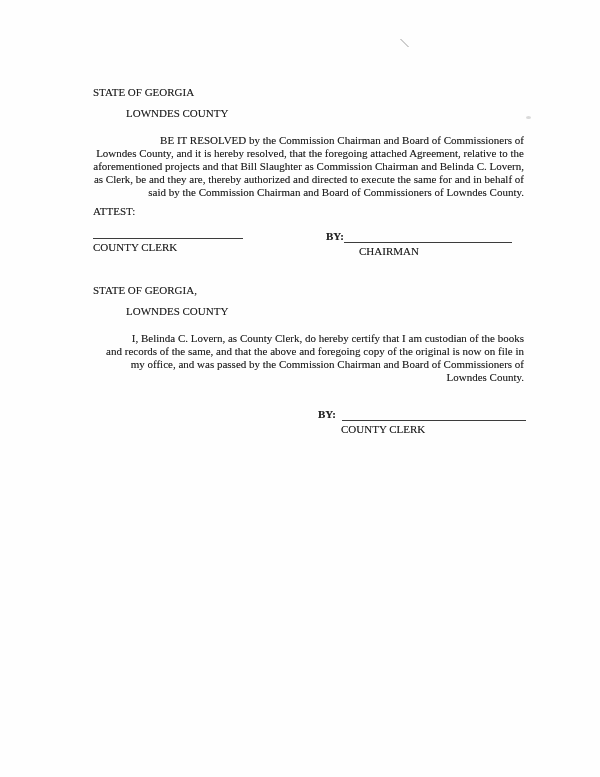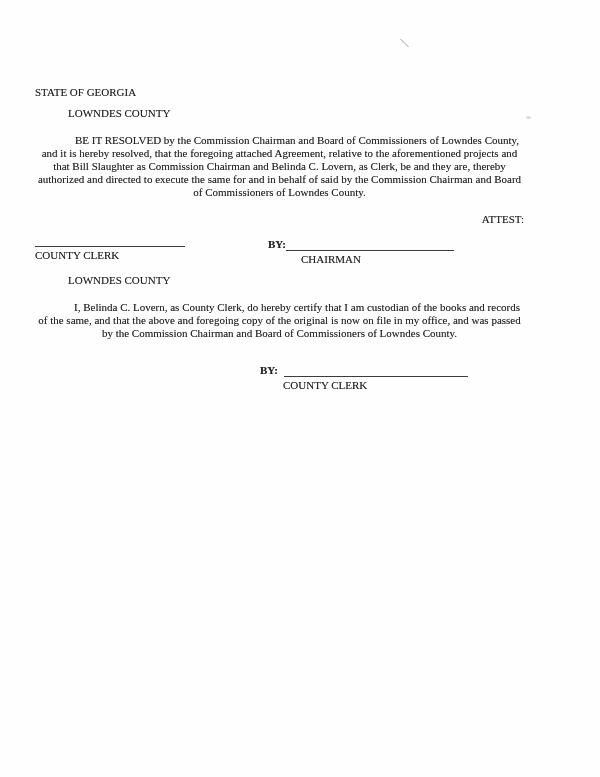"STATE OF GEORGIA" .page { padding: 86px 76px 0 35px -> 86px 76px 0 93px }
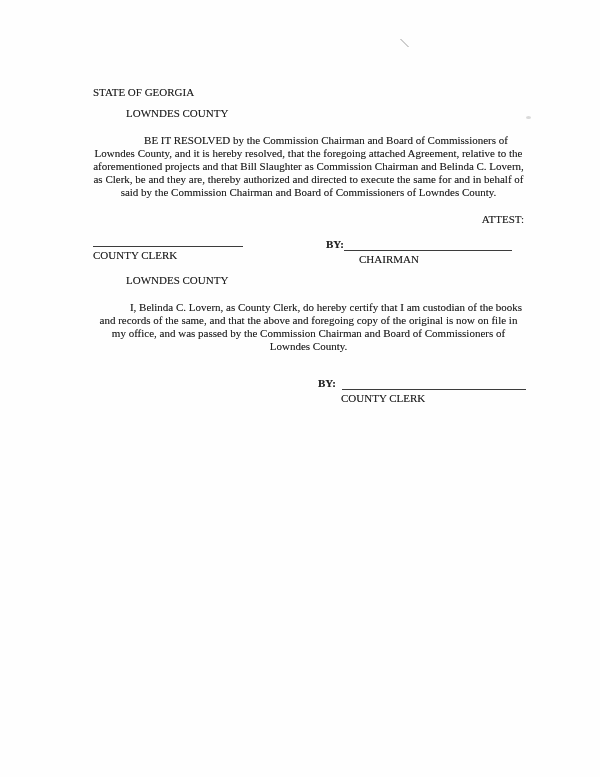"BE IT RESOLVED by the" .para { text-align: center -> right }
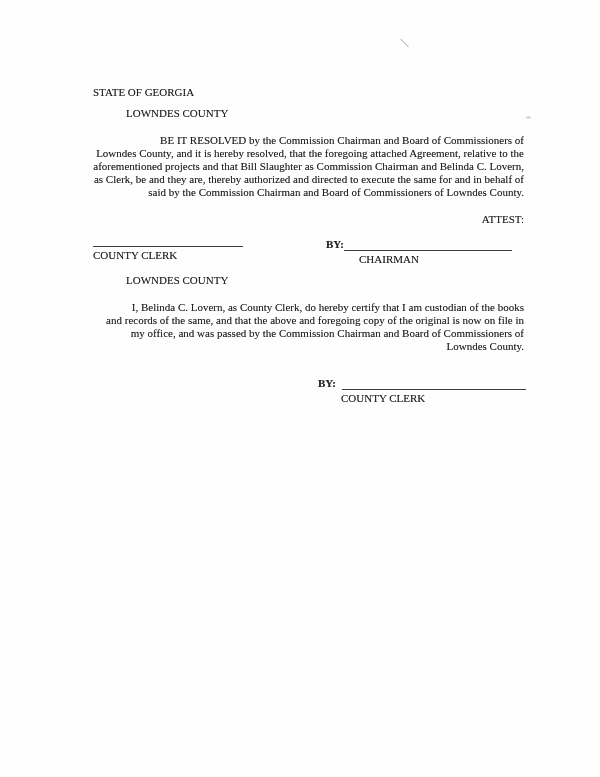"ATTEST:" .attest-line { margin-top: 14px -> 6px; text-align: right -> none }
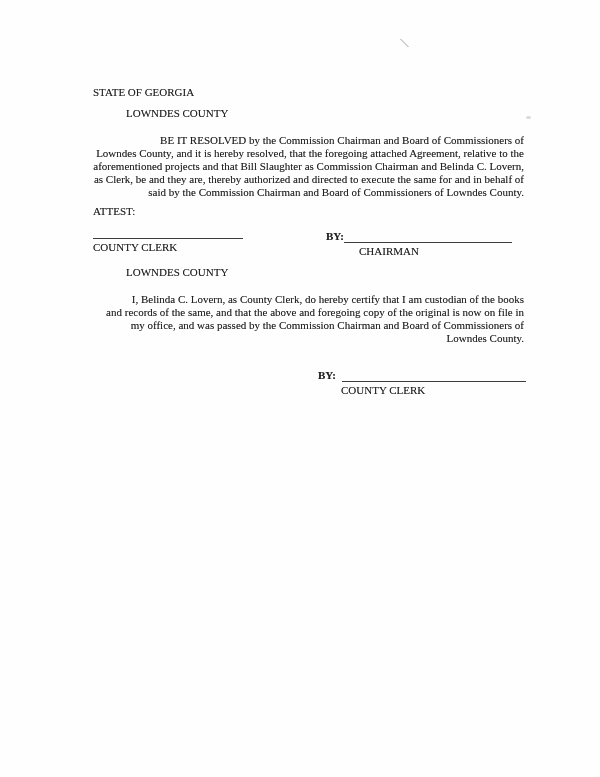"STATE OF GEORGIA," div.line { html: none -> <div>STATE OF GEORGIA,</div> }
